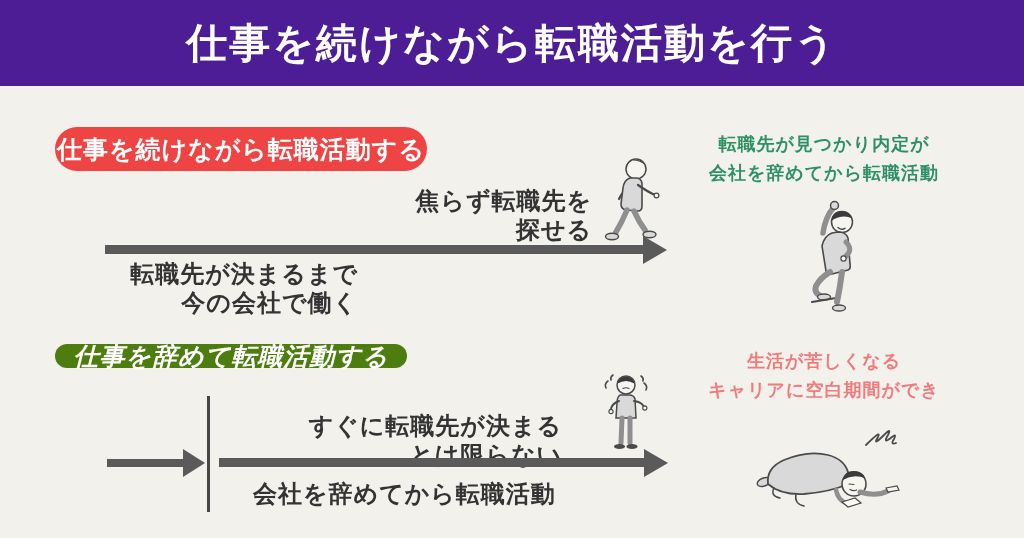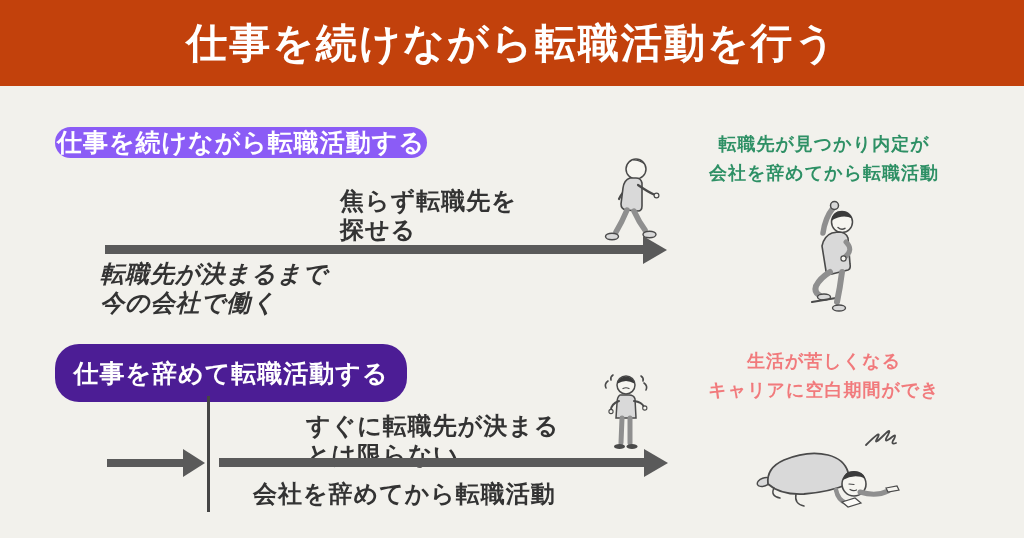"仕事を続けながら転職活動を行う" .title-bar { background: #c2410c -> #4c1d95 }
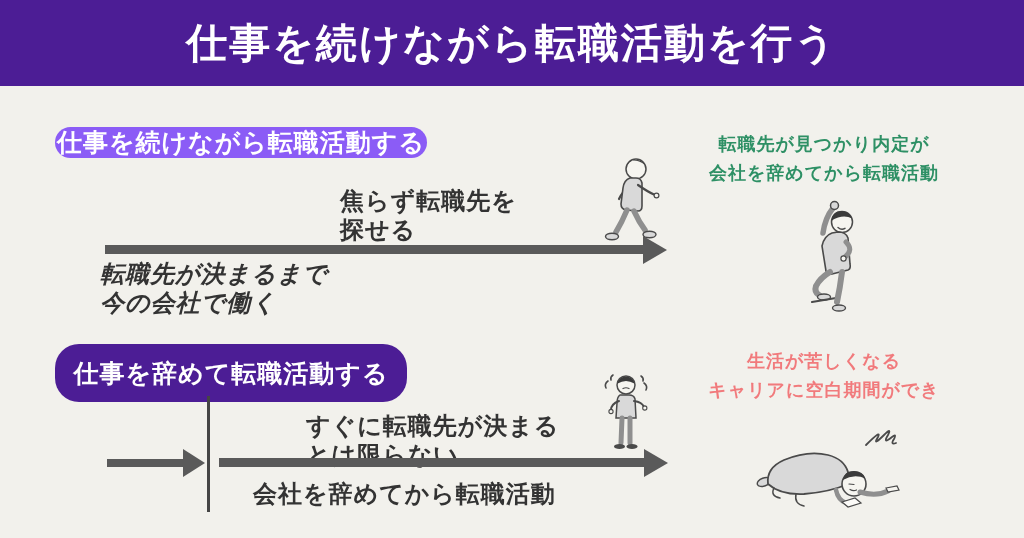"仕事を続けながら転職活動する" .badge-green { background: #8b5cf6 -> #ef4444; height: 31px -> 44px }
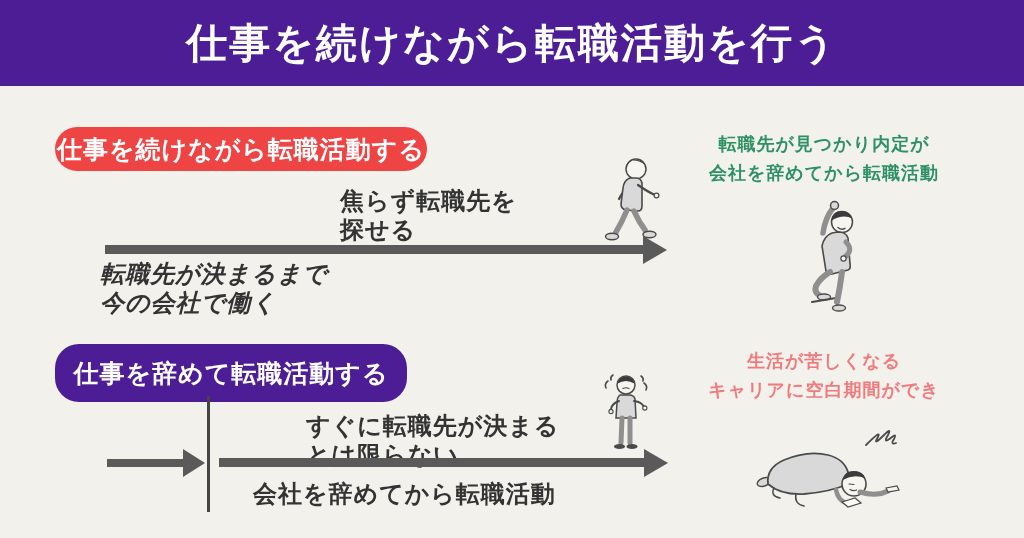"焦らず転職先を" .note { text-align: left -> right }
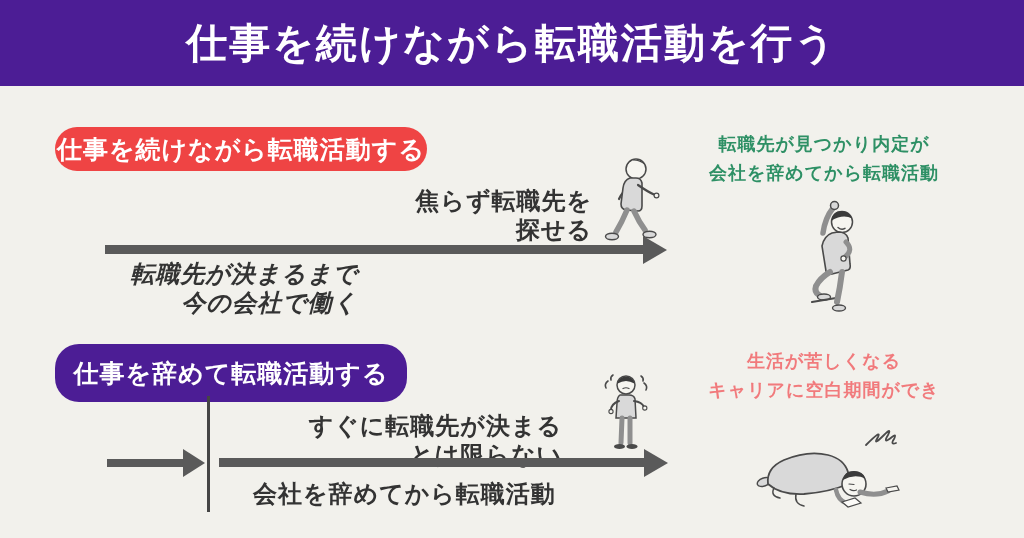"転職先が決まるまで" .note-keep-bottom { font-style: italic -> none }
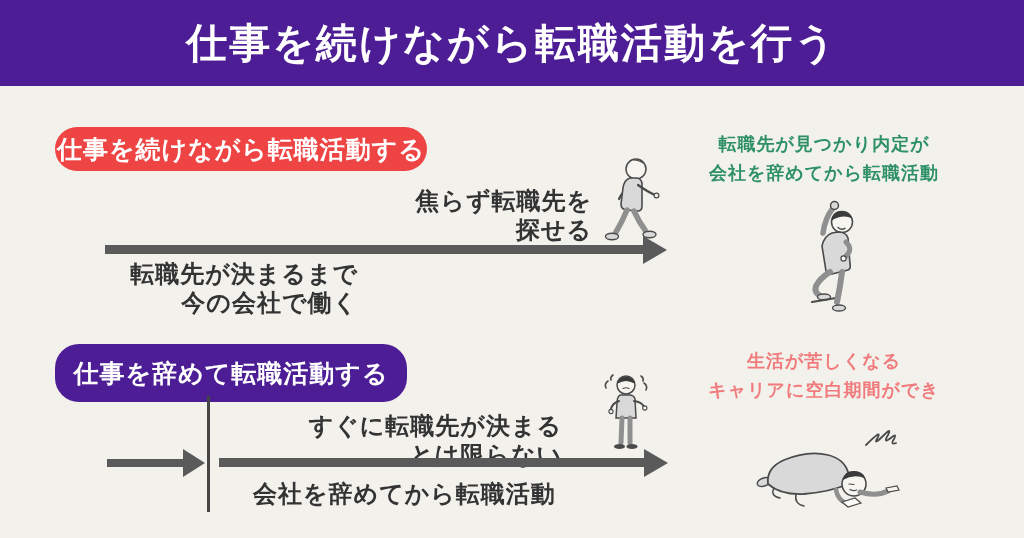"仕事を辞めて転職活動する" .badge-gray { background: #4c1d95 -> #4d7c0f; font-style: none -> italic; height: 58px -> 24px }
